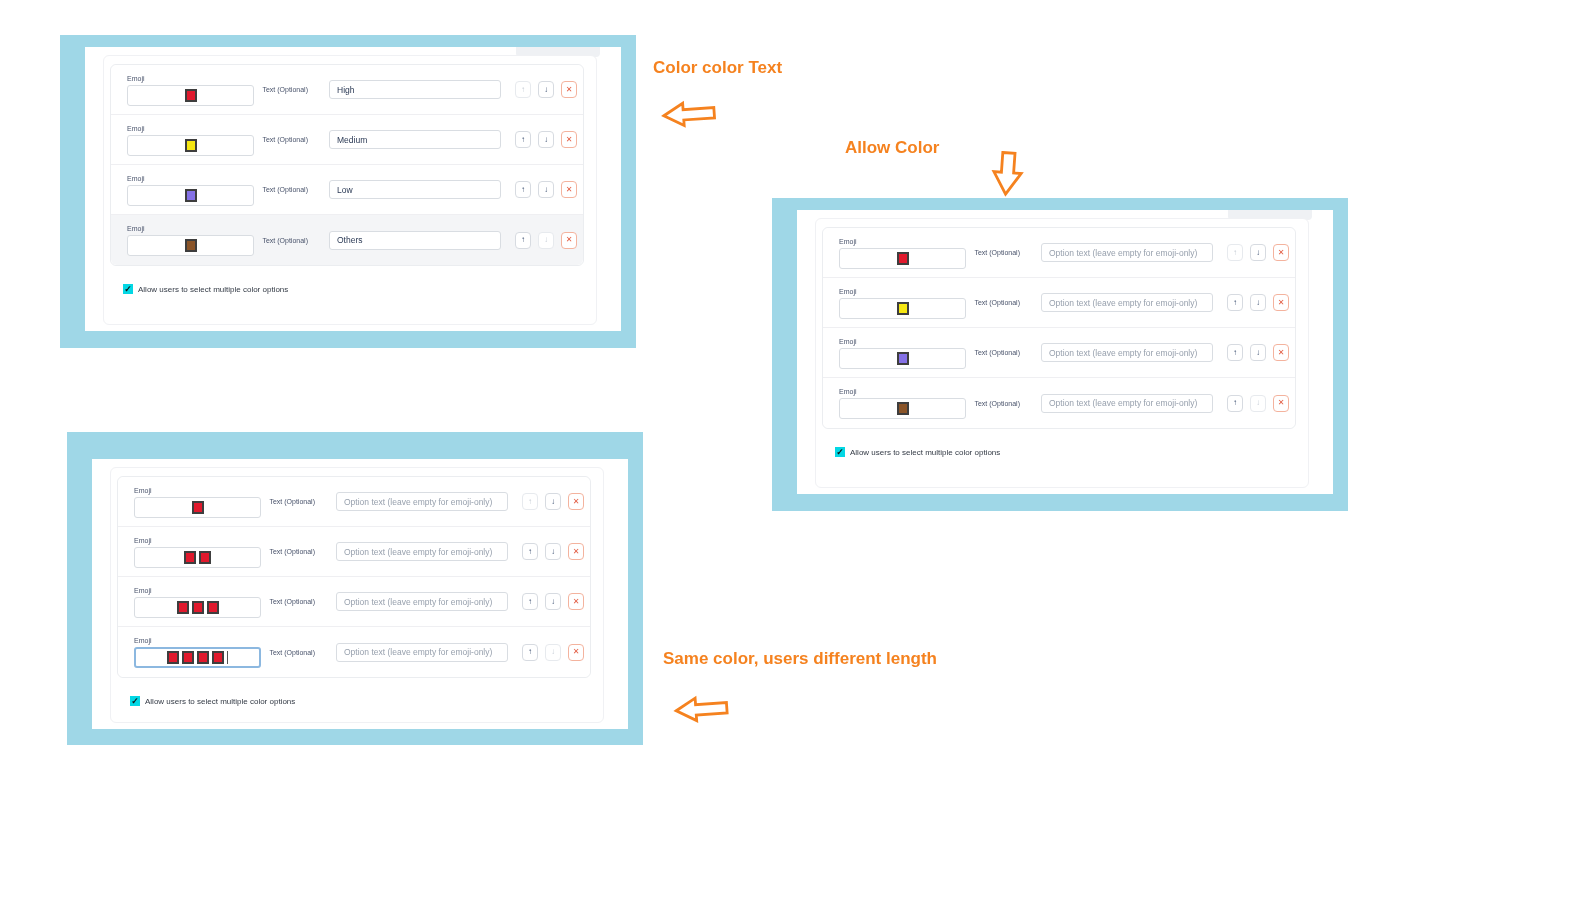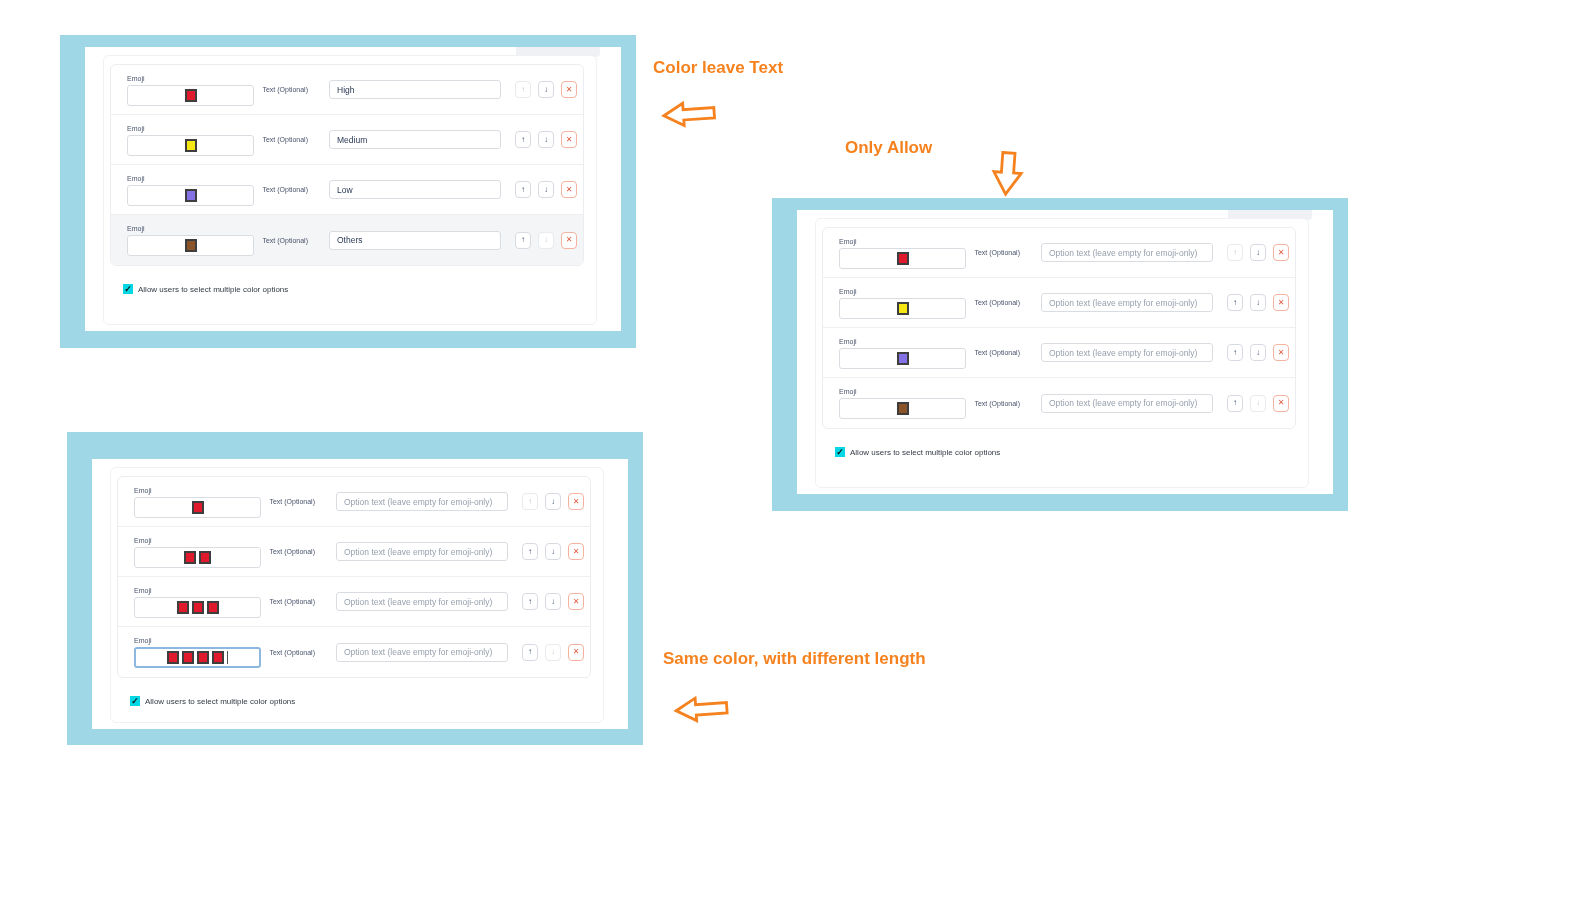"Color leave Text" div.ann-title { text: leave -> color }
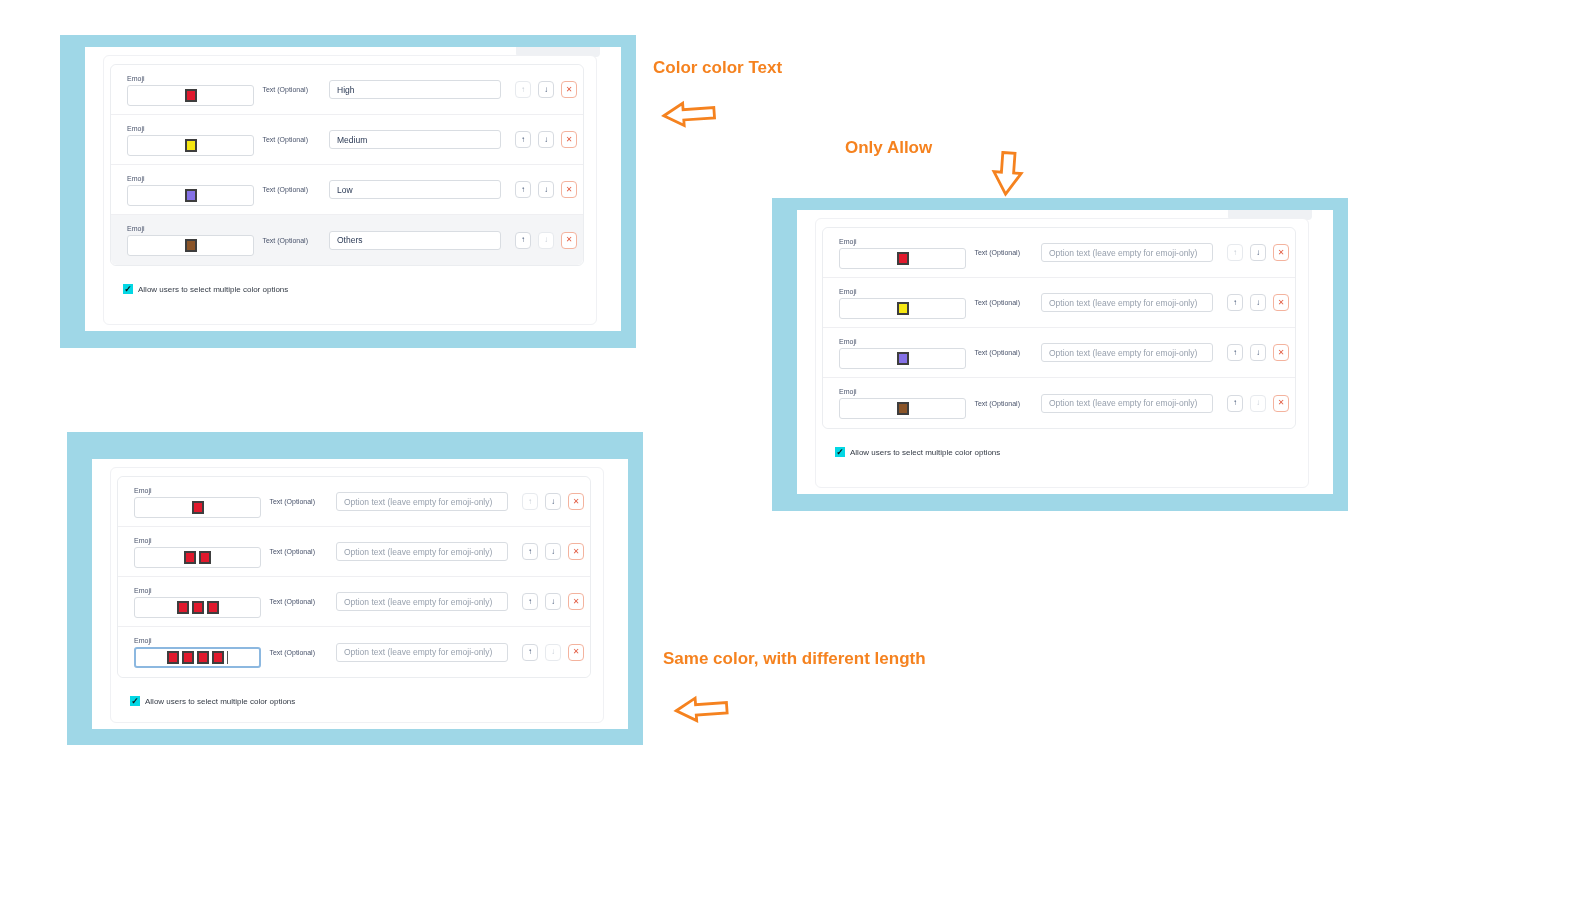"Only Allow" div.ann-title { text: Only Allow -> Allow Color }
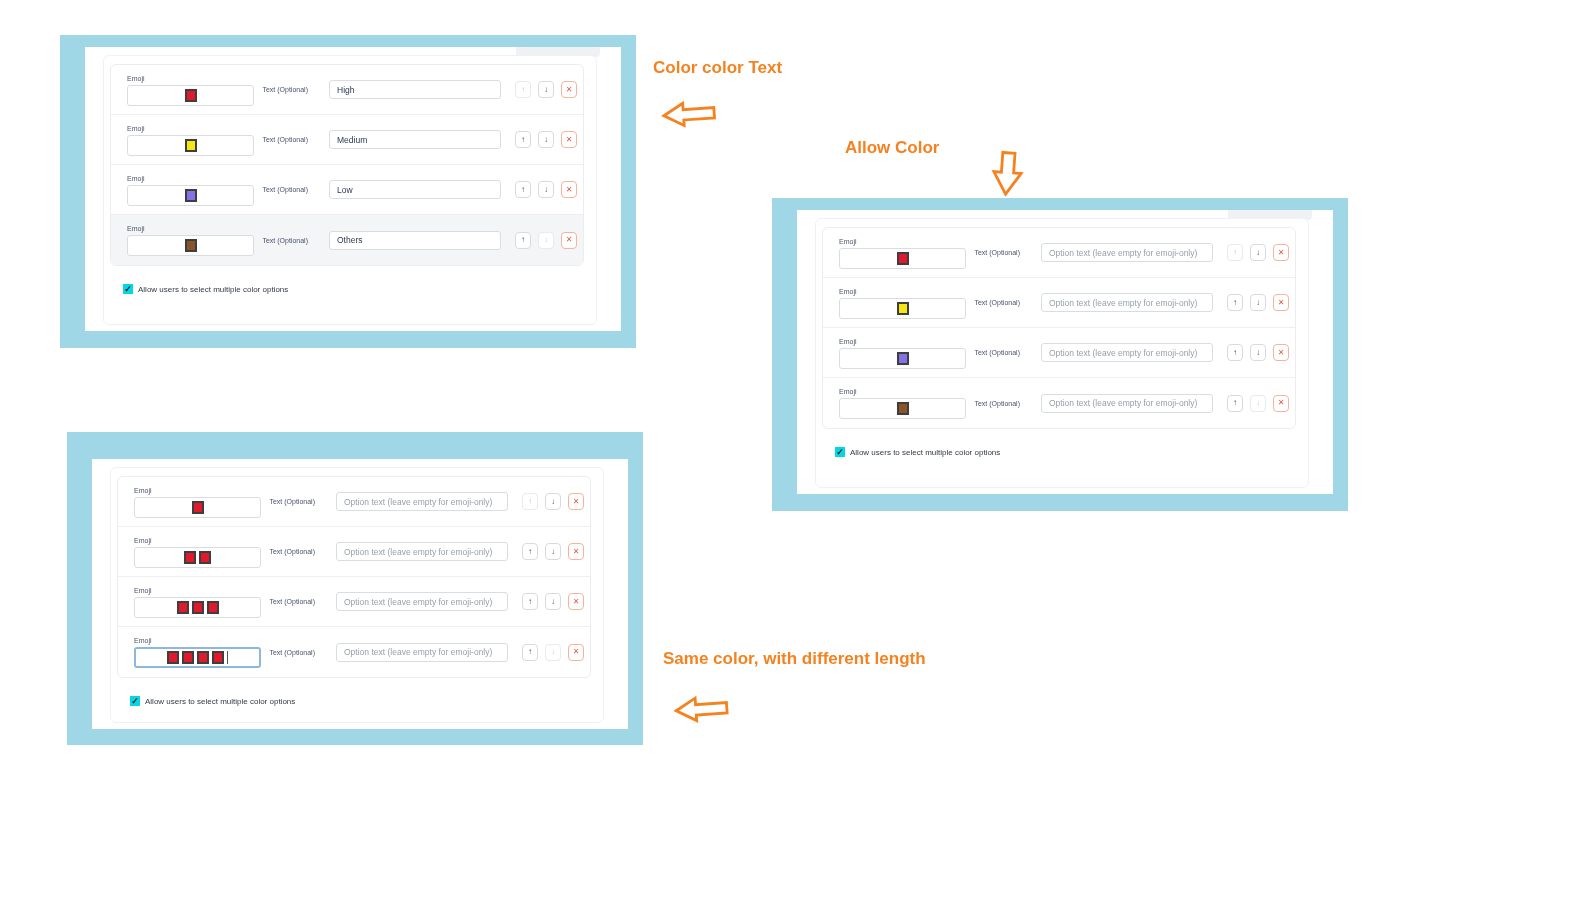"Same color, with different length" div.ann-title { text: with -> users }
